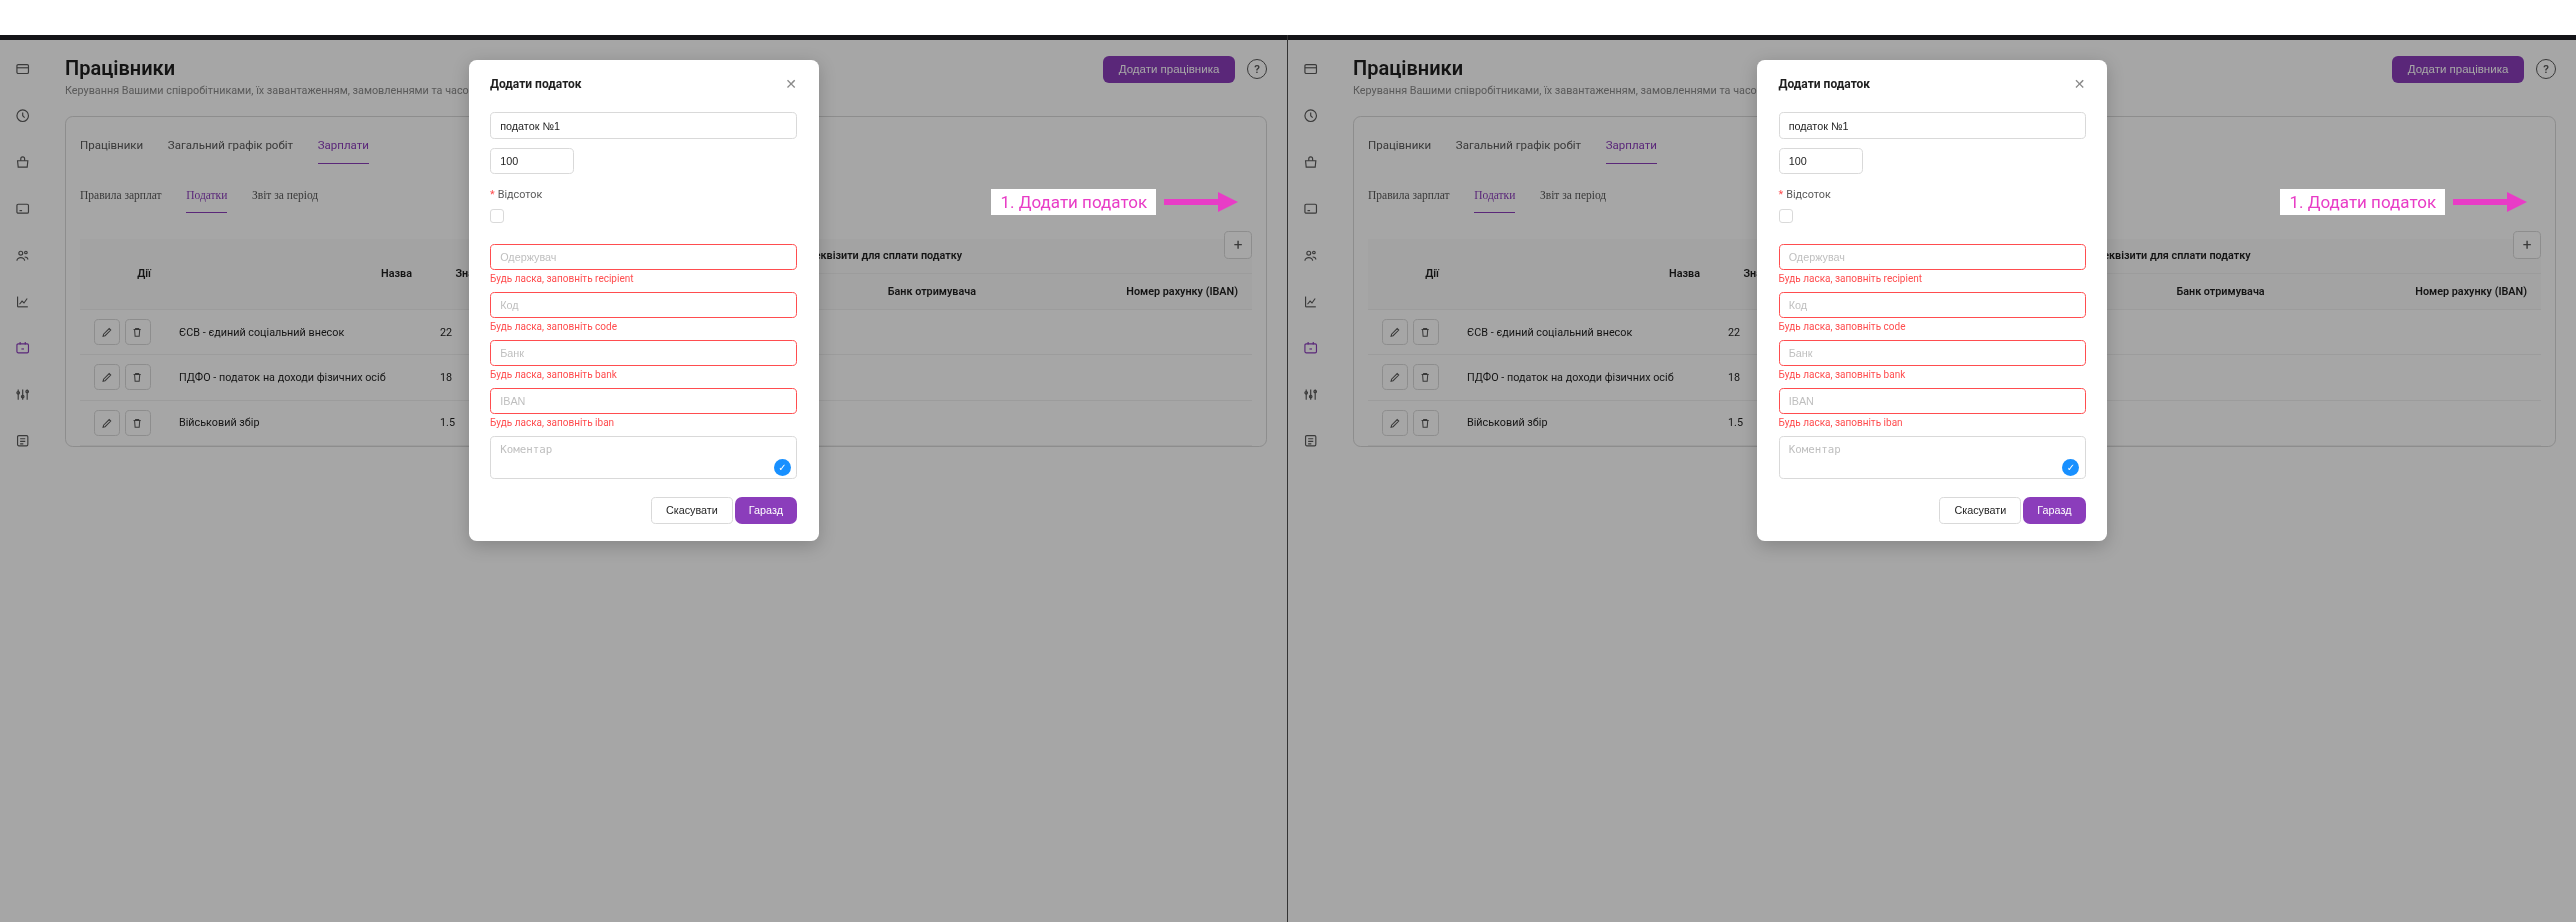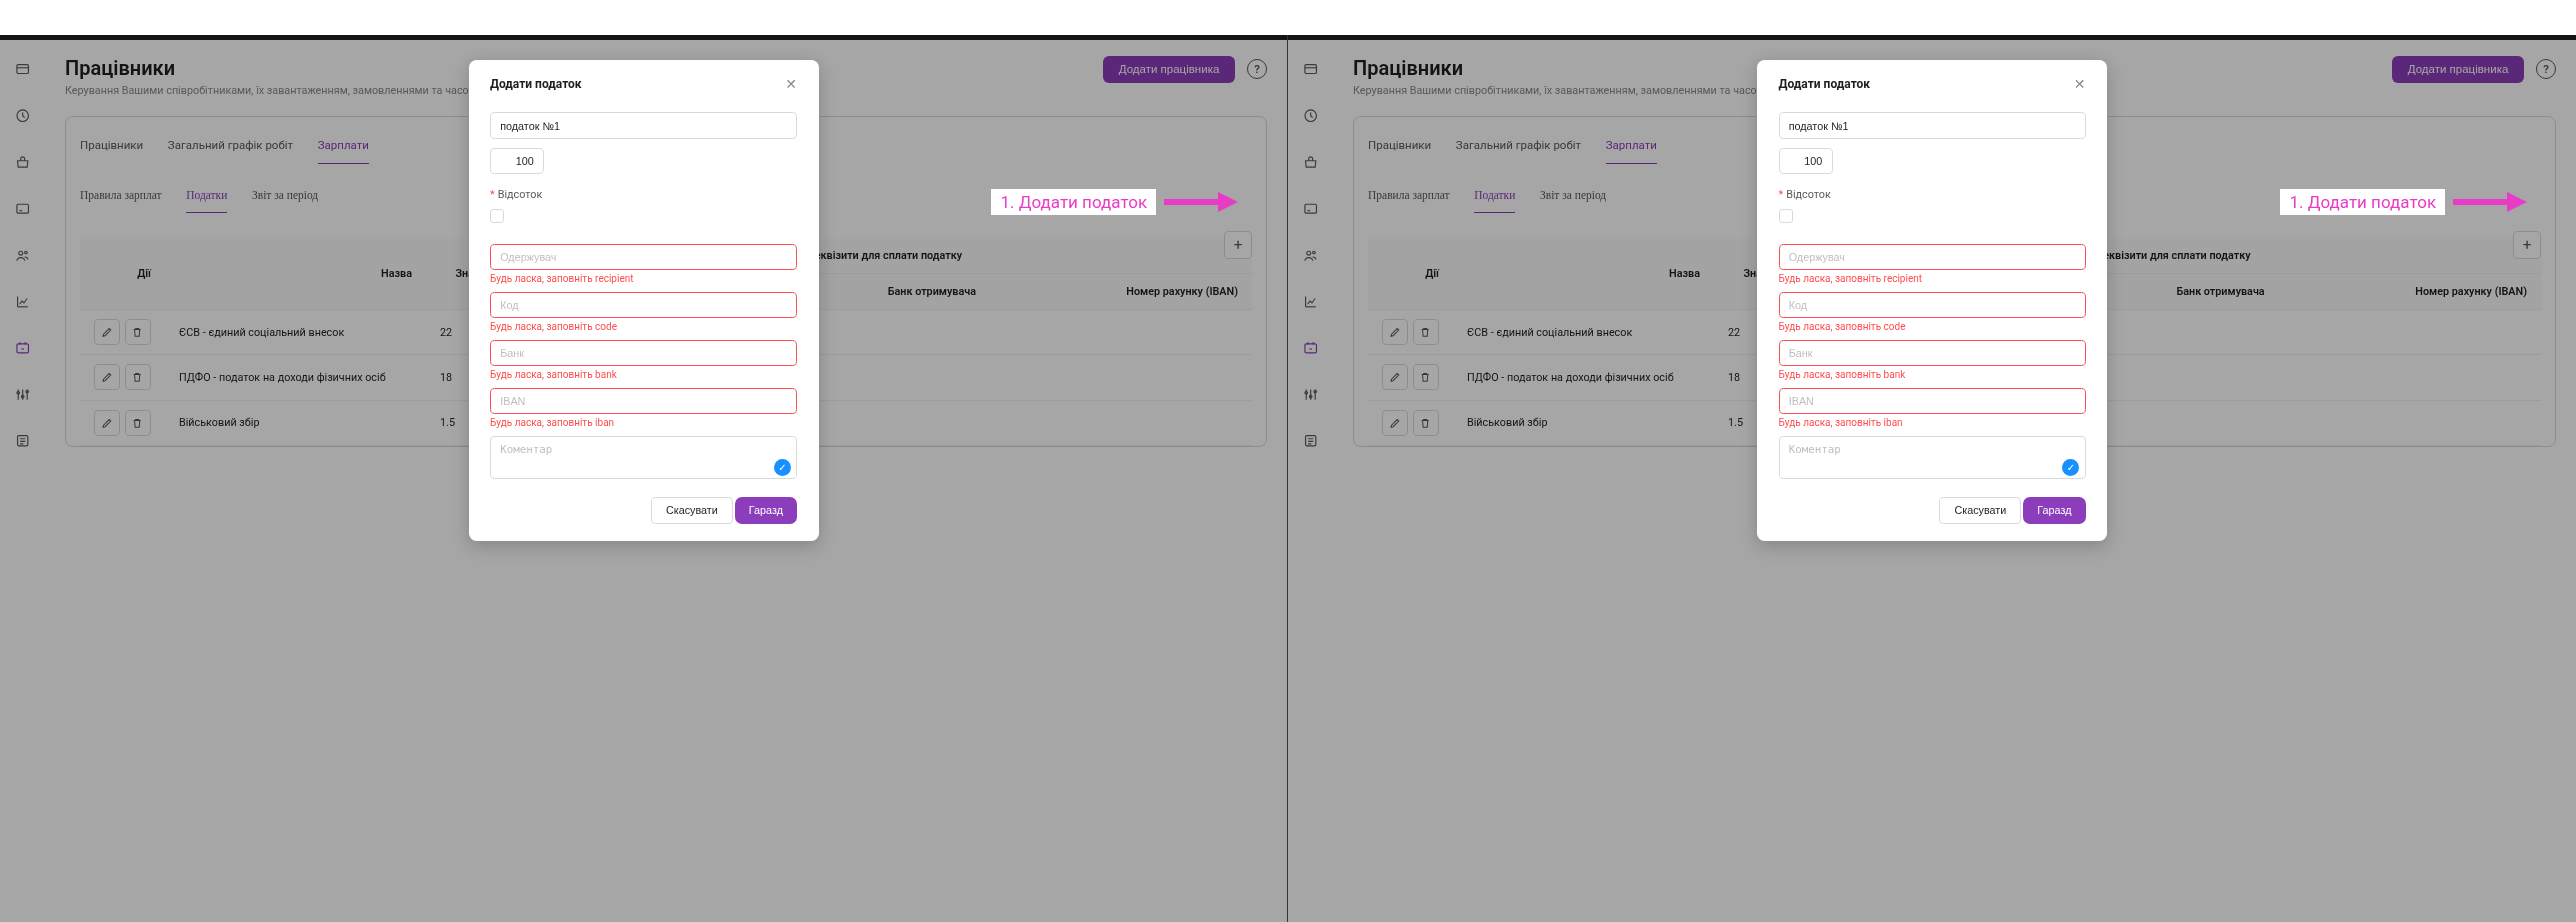"100" .input.sm { text-align: right -> none; width: 54px -> 84px }
